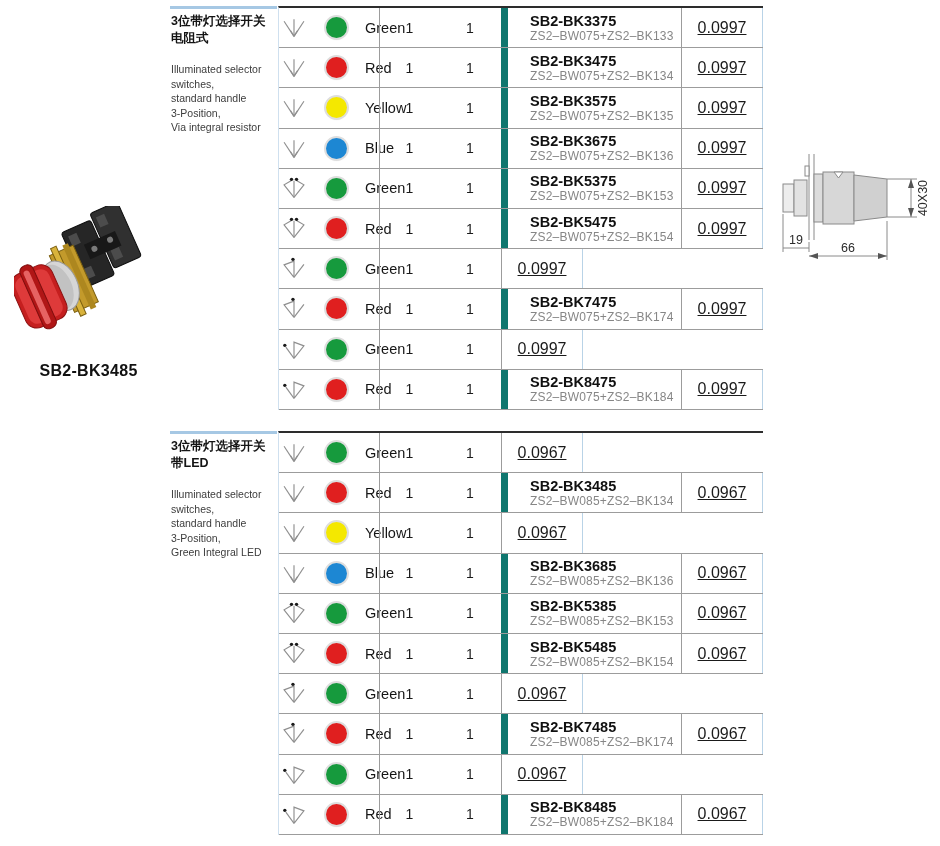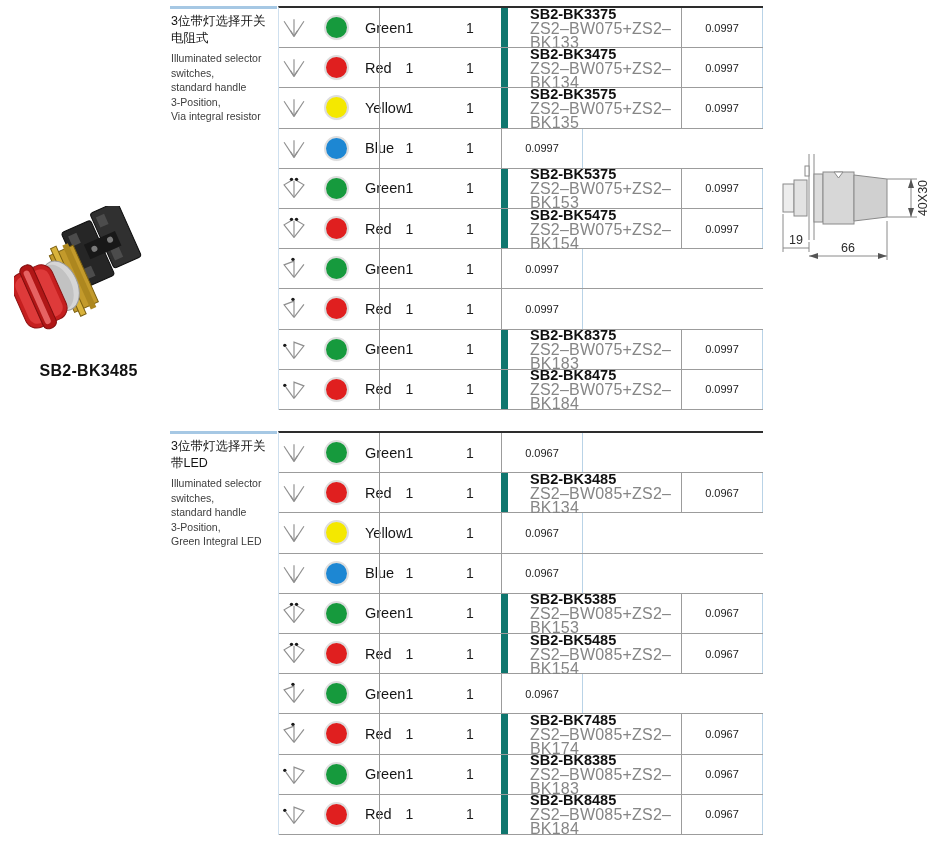"3位带灯选择开关" .zh { font-weight: normal -> bold }
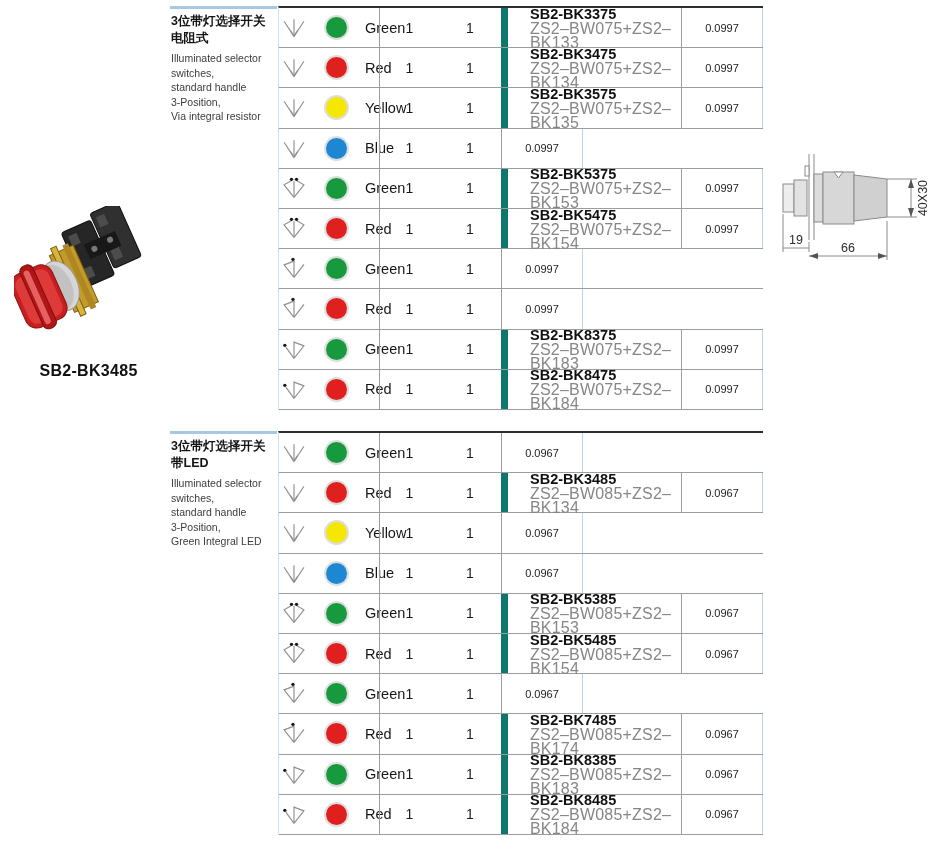"ZS2–BW075+ZS2–BK133" .msub { font-size: 16px -> 12px }
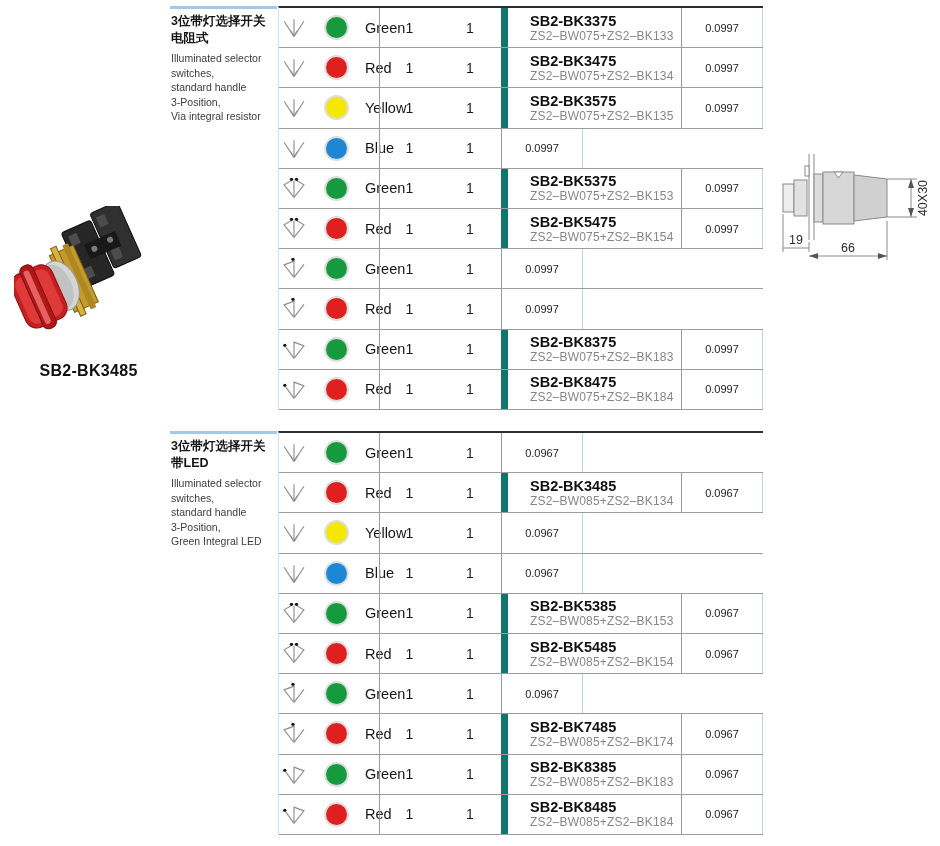"0.0997" .c-weight { font-size: 11px -> 16px; text-decoration: none -> underline }
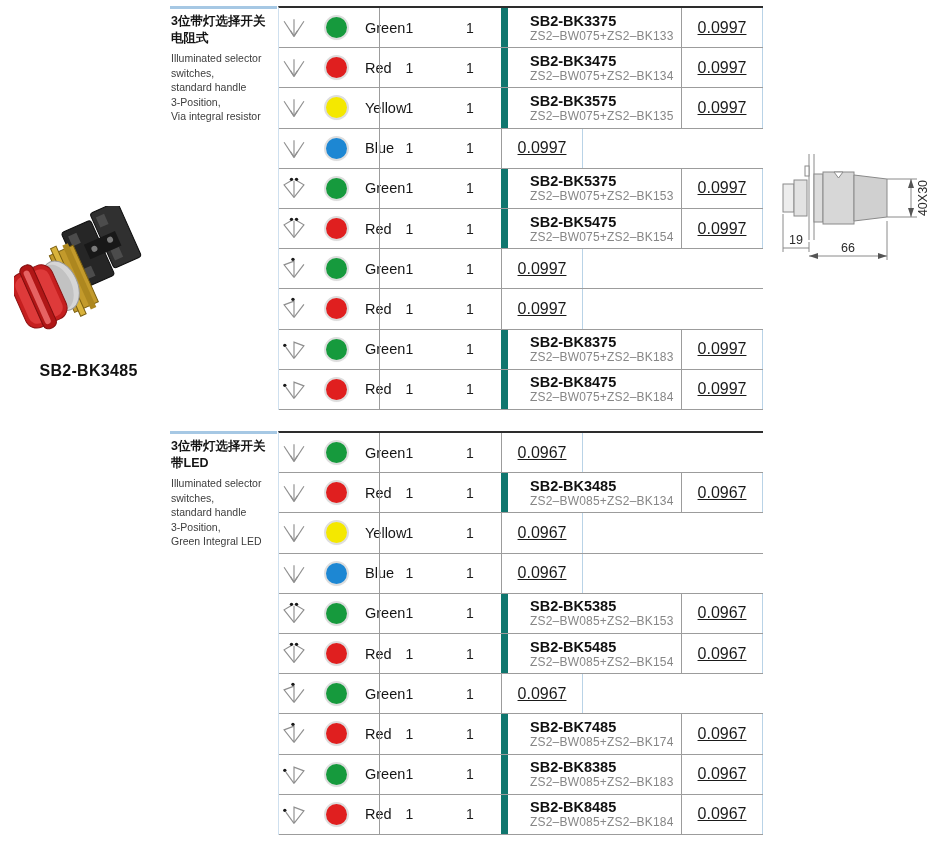"Illuminated selector" .en-first { margin-top: 5px -> 16px }
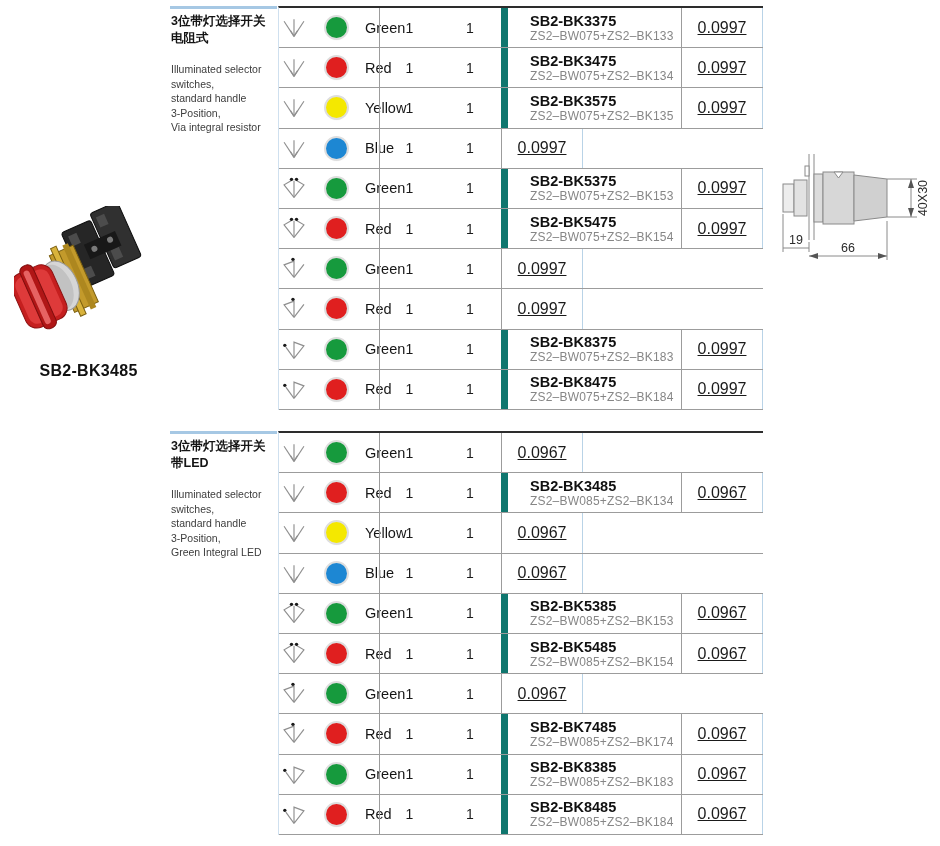"SB2-BK3675" div.cell { html: none -> <div> <div>SB2-BK3675</div> <div>ZS2–BW075+ZS2–BK136</div> </div> }
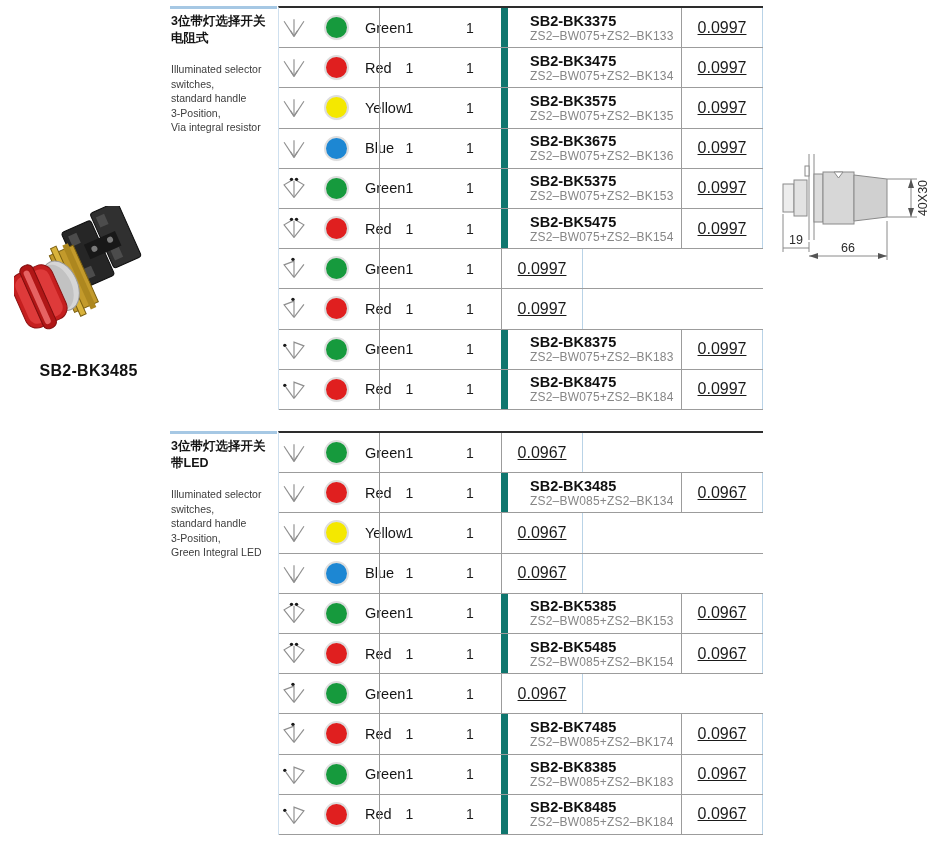"SB2-BK7475" div.cell { html: none -> <div> <div>SB2-BK7475</div> <div>ZS2–BW075+ZS2–BK174</div> </div> }
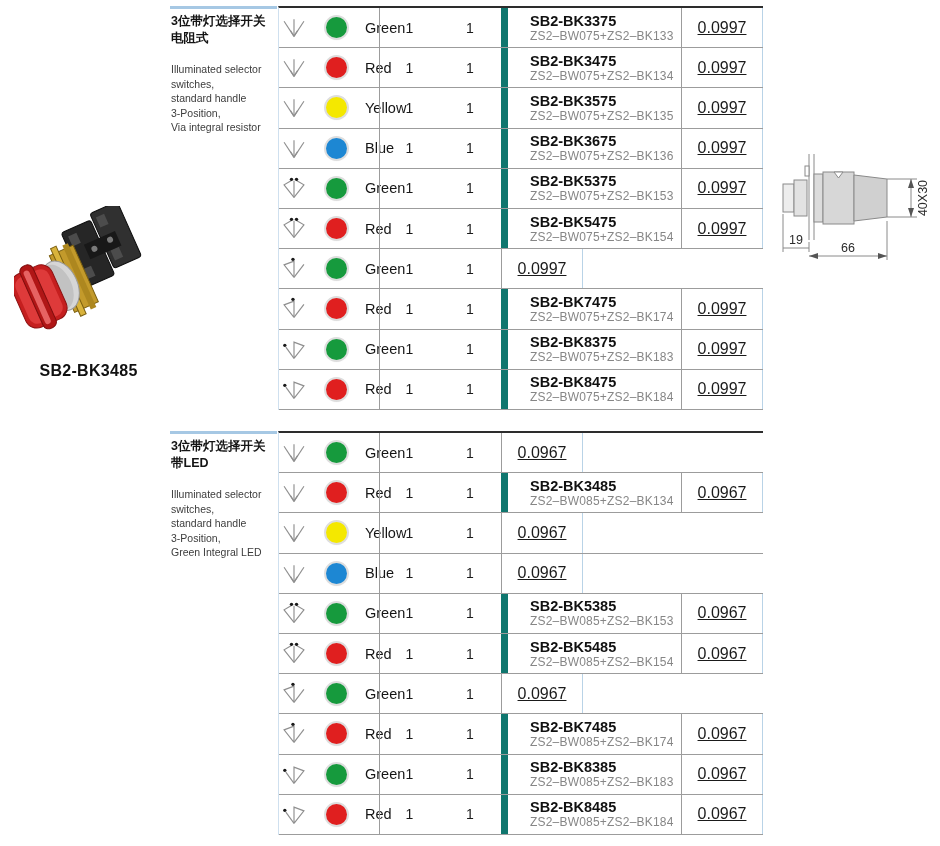"SB2-BK8375" div.cell { html: <div> <div>SB2-BK8375</div> <div>ZS2–BW075+ZS2–BK183</div> </div> -> none }
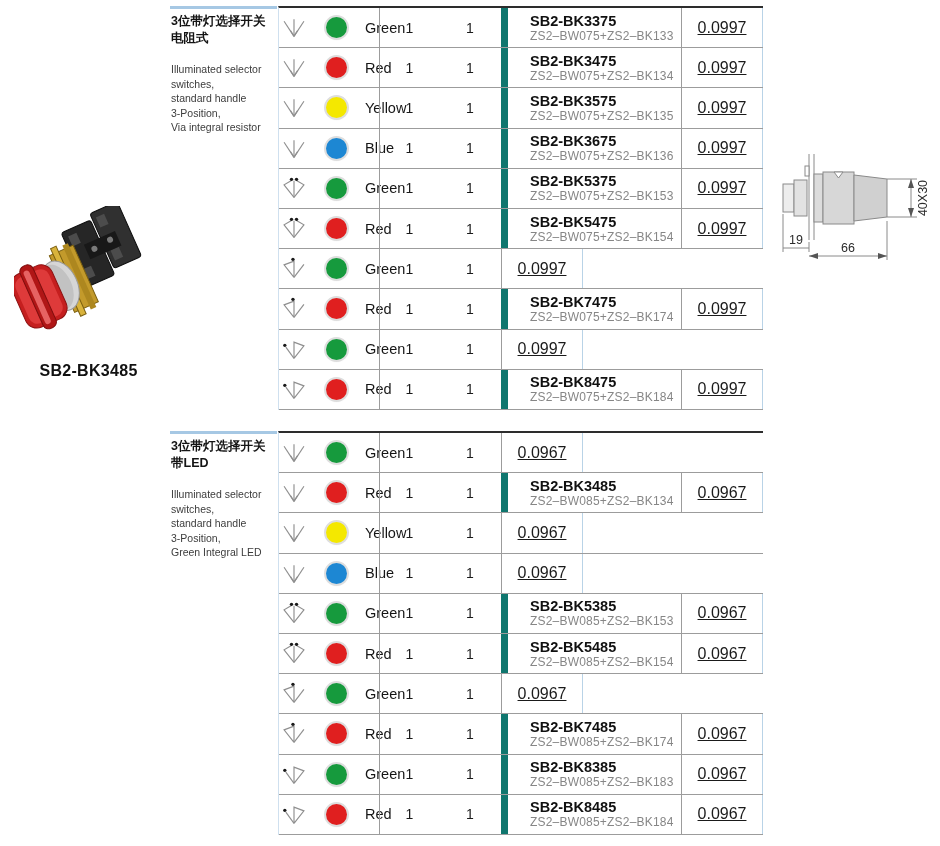"SB2-BK3685" div.cell { html: none -> <div> <div>SB2-BK3685</div> <div>ZS2–BW085+ZS2–BK136</div> </div> }
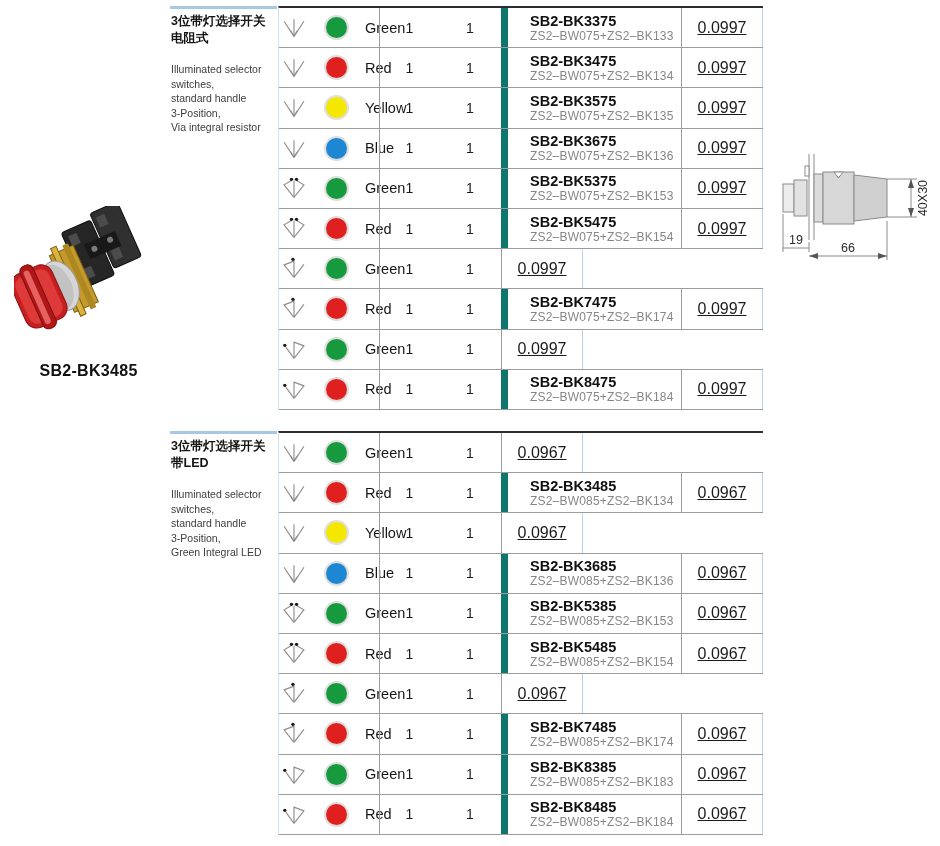"SB2-BK8385" div.cell { html: <div> <div>SB2-BK8385</div> <div>ZS2–BW085+ZS2–BK183</div> </div> -> none }
